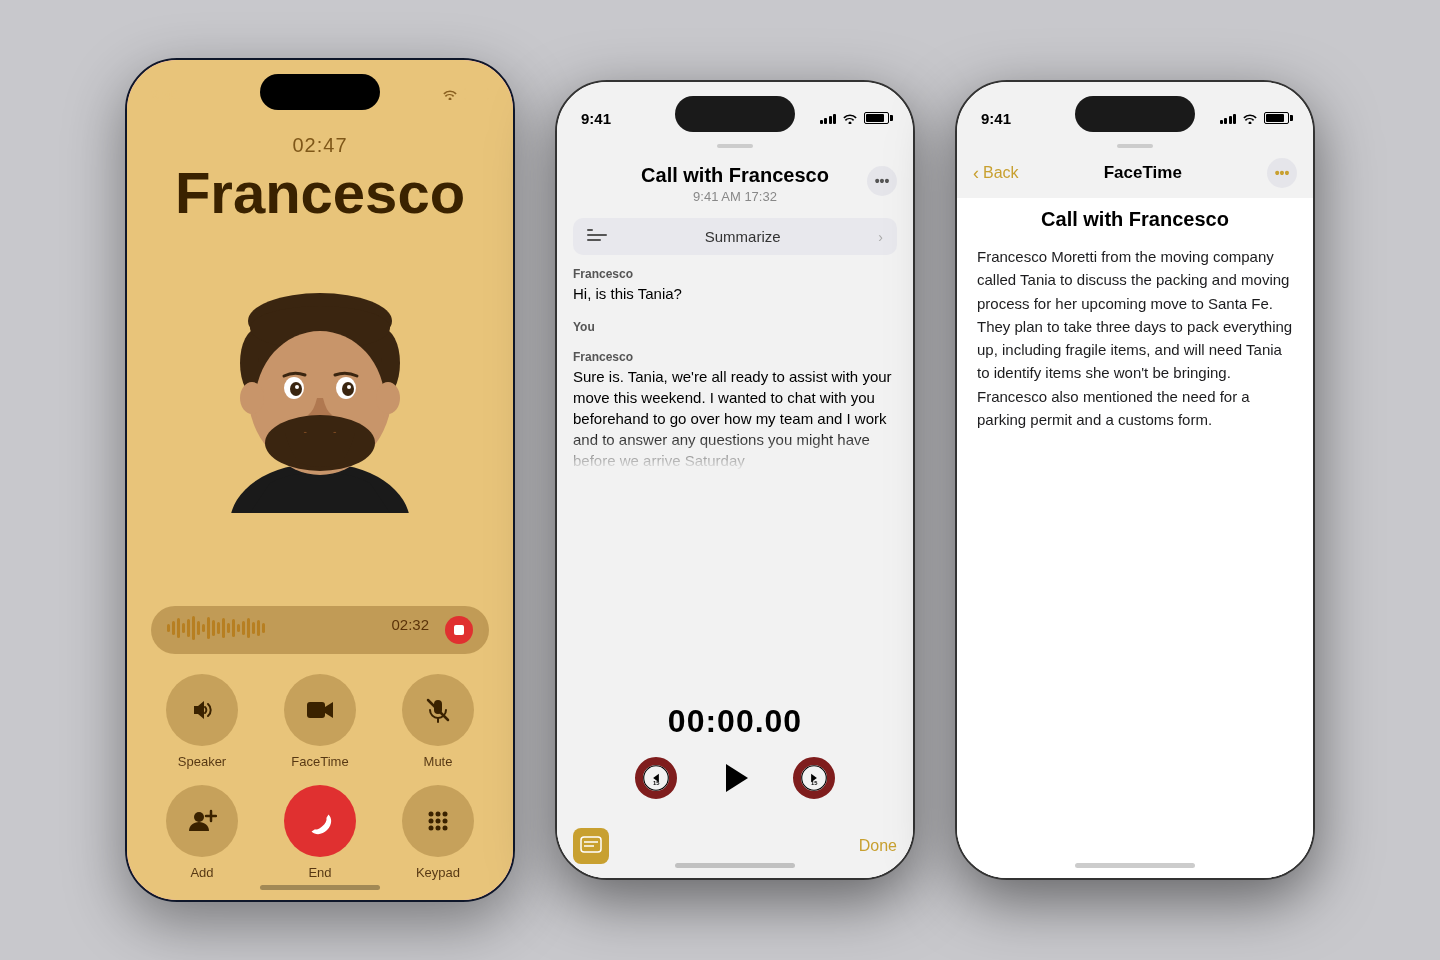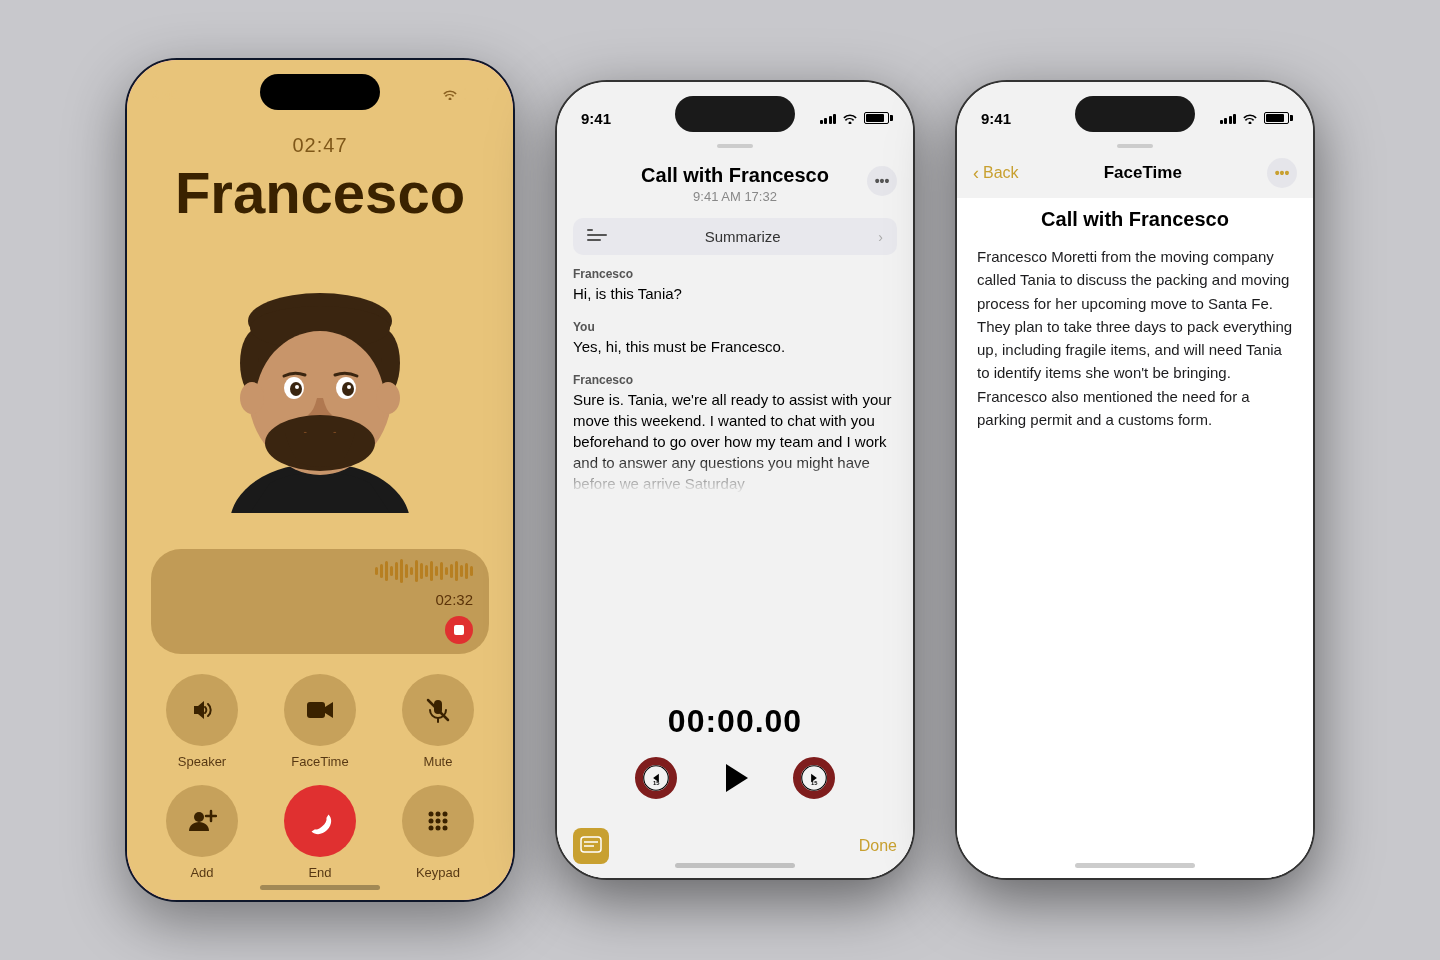"Yes, hi, this must be" div.transcript-text { html: <div>Yes, hi, this must be Francesco.</div> -> none }
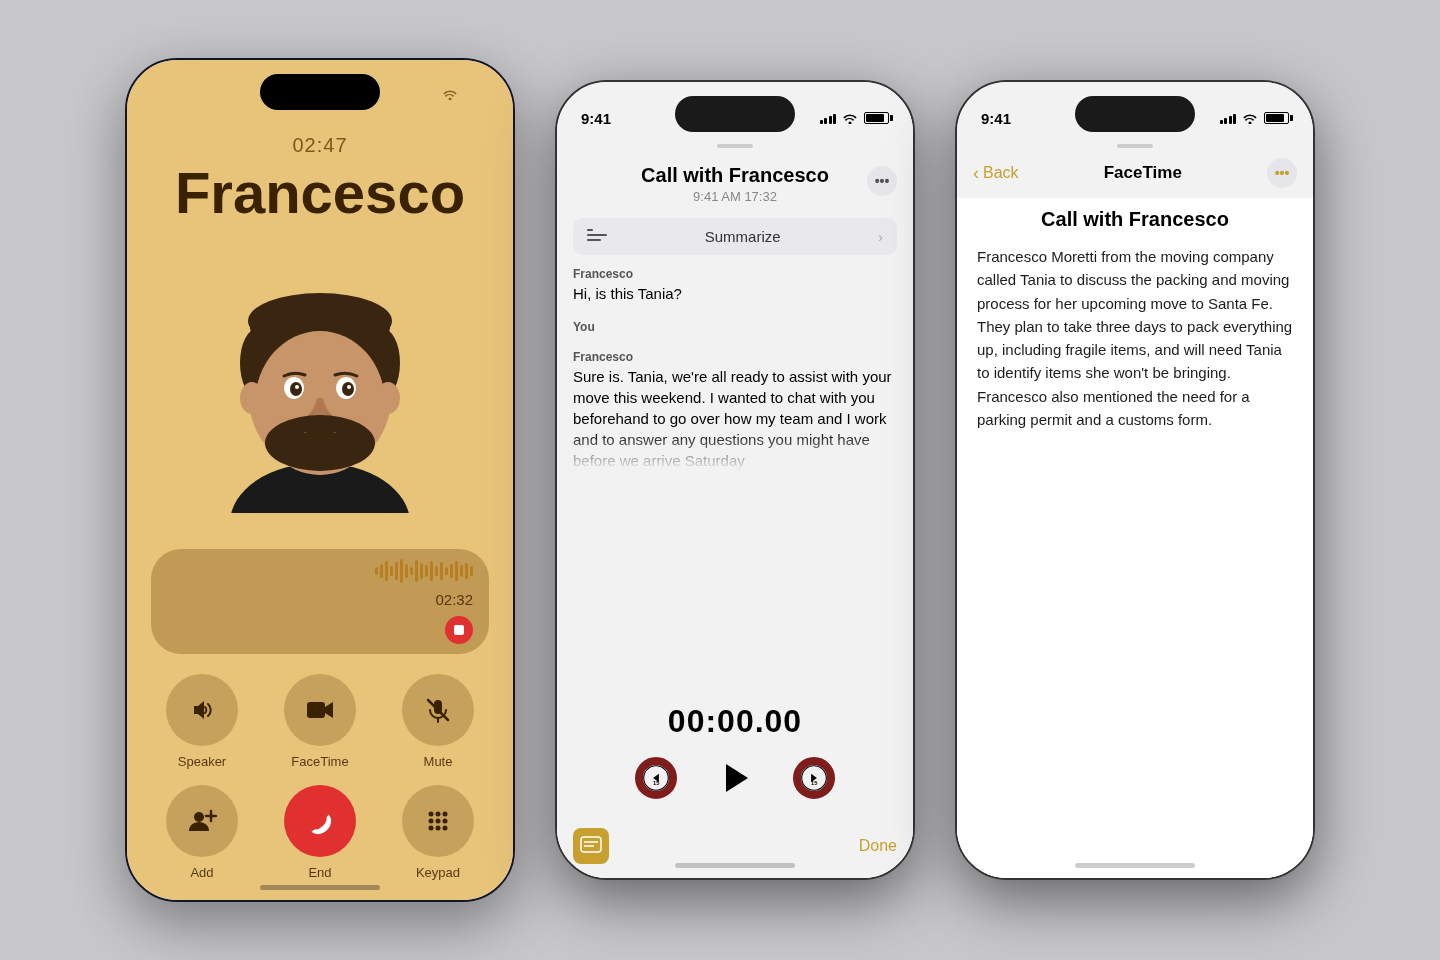"02:32" .recording-bar { align-items: flex-end -> flex-start; flex-direction: column -> none; gap: 8px -> 16px }
